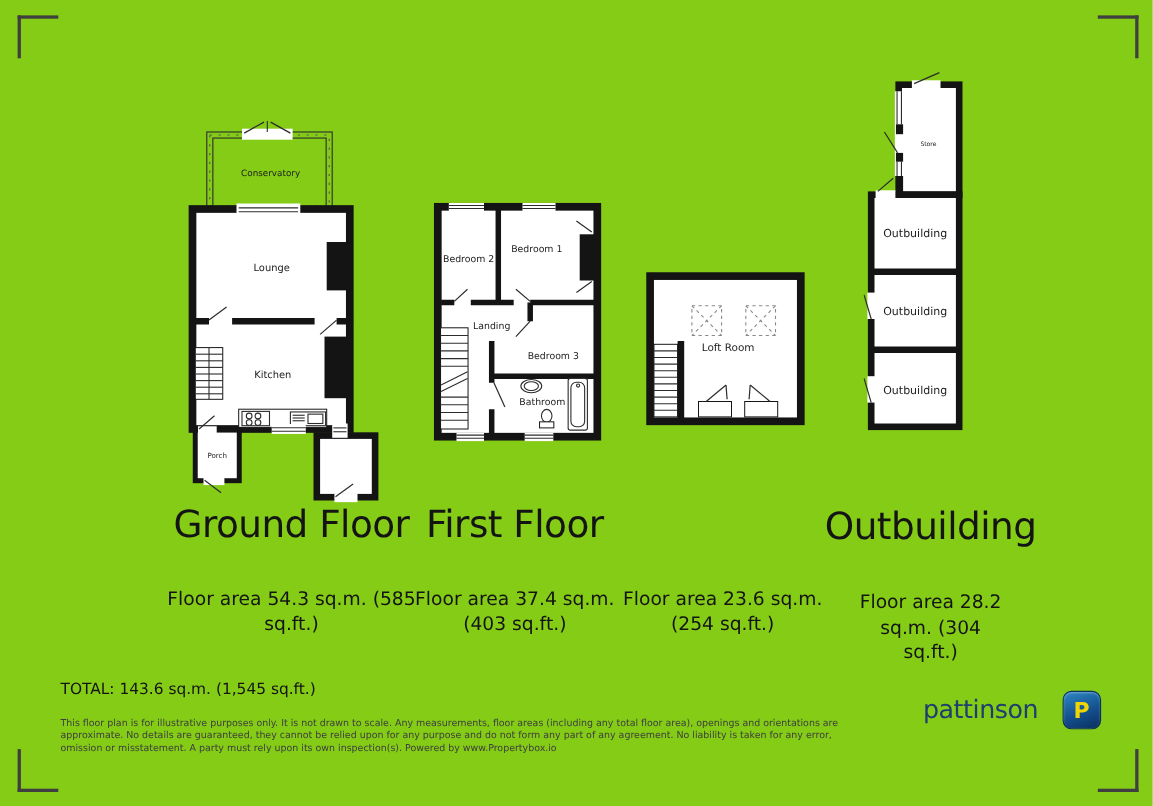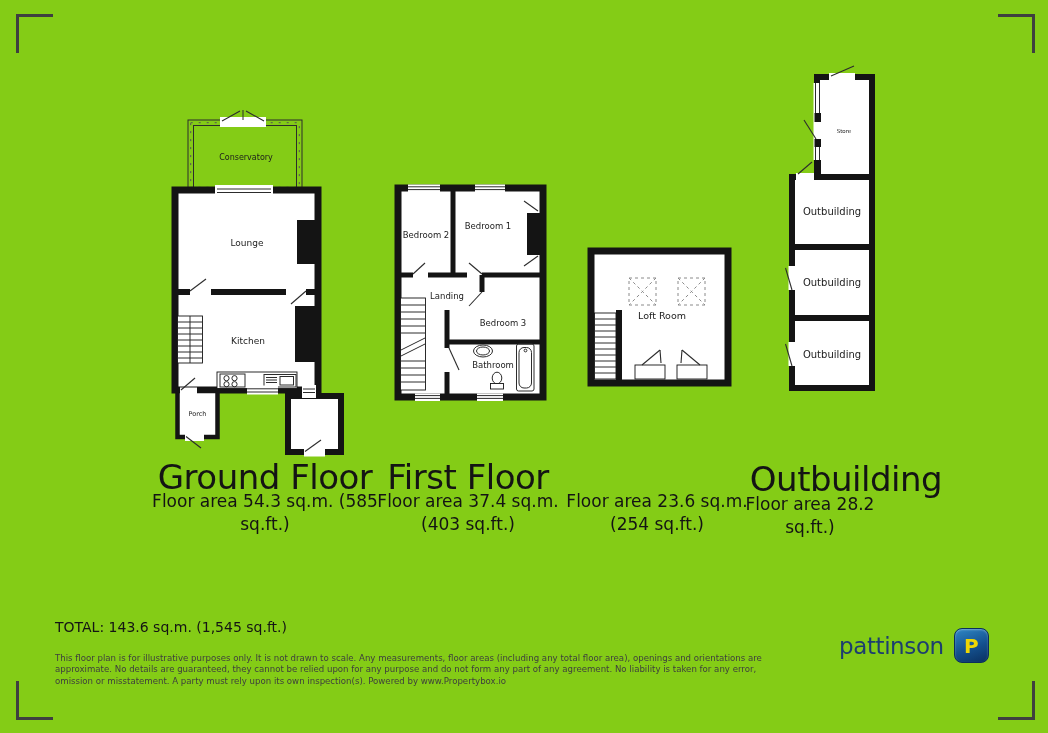"Floor area 54.3 sq.m. (585" .plan-area { margin-top: none -> 44px }
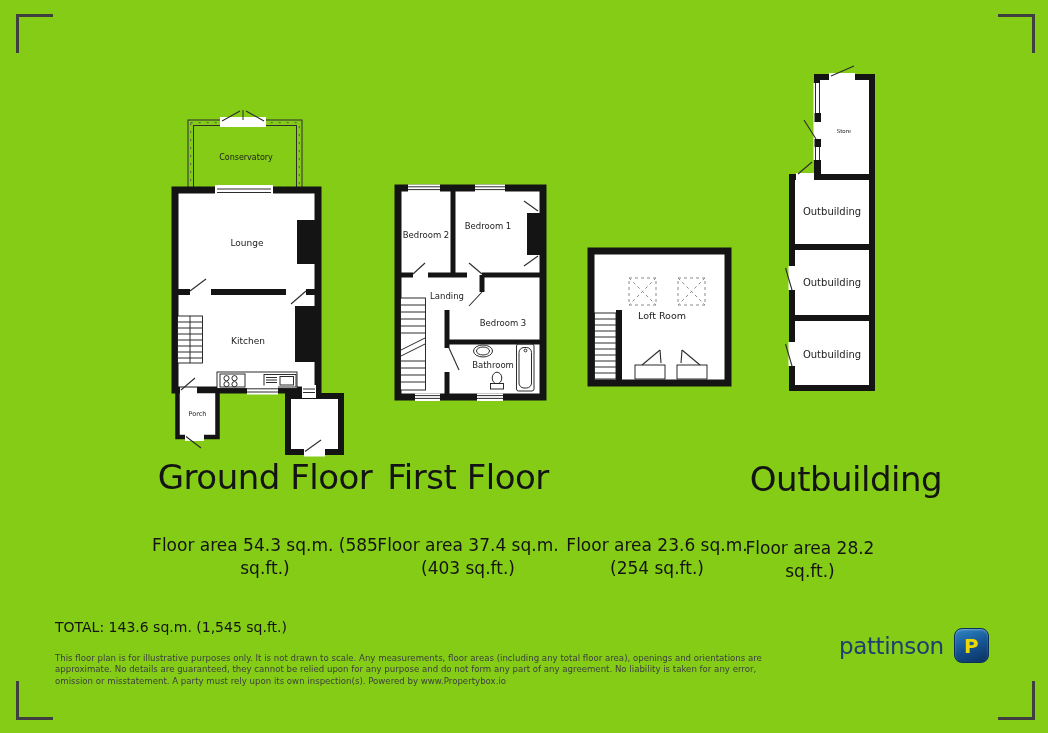"Floor area 28.2" div.plan-area { left: 740px -> 776px }
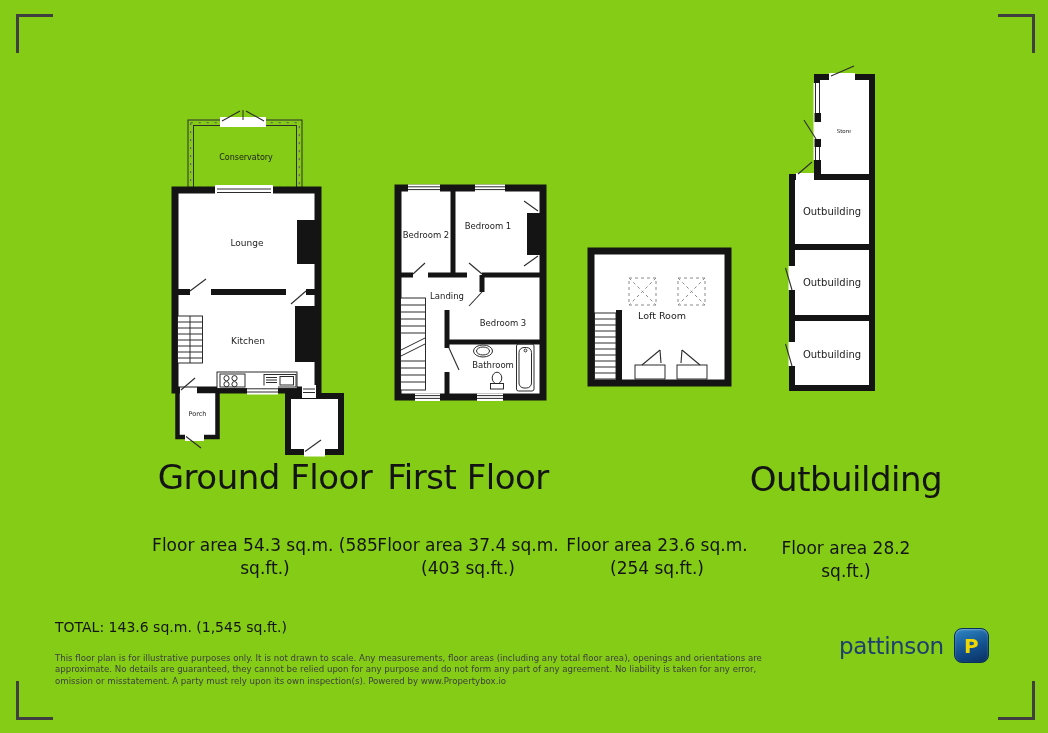"sq.m. (304" div { html: none -> <div>sq.m. (304</div> }
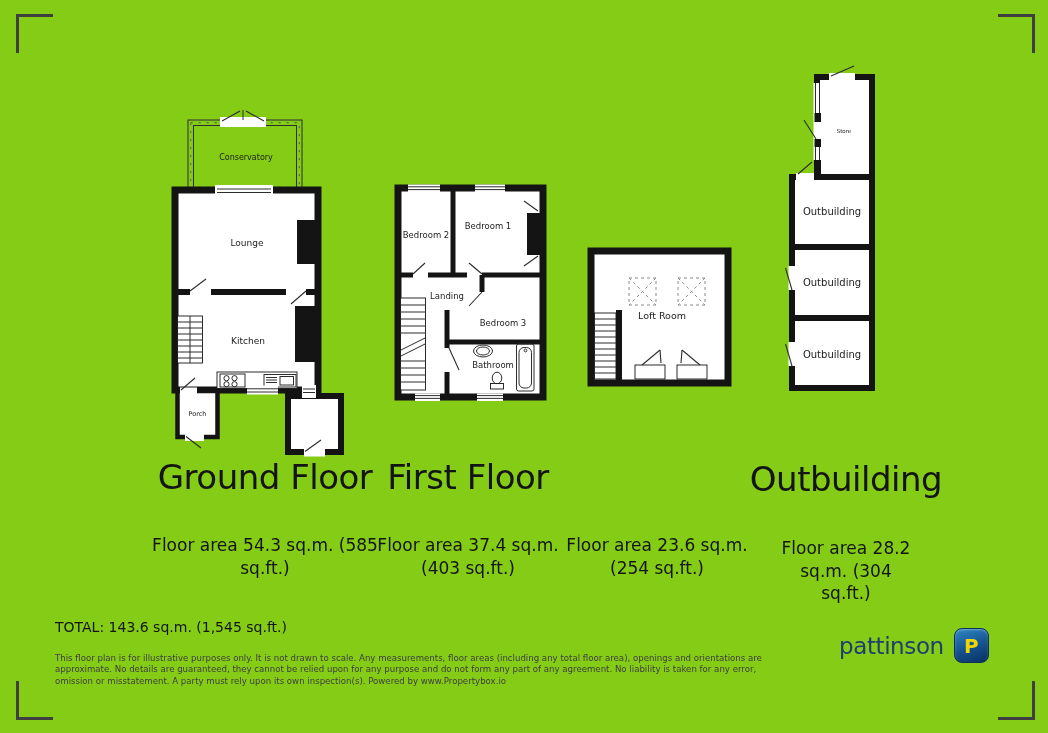"pattinson" .logo { gap: 10px -> 22px }
